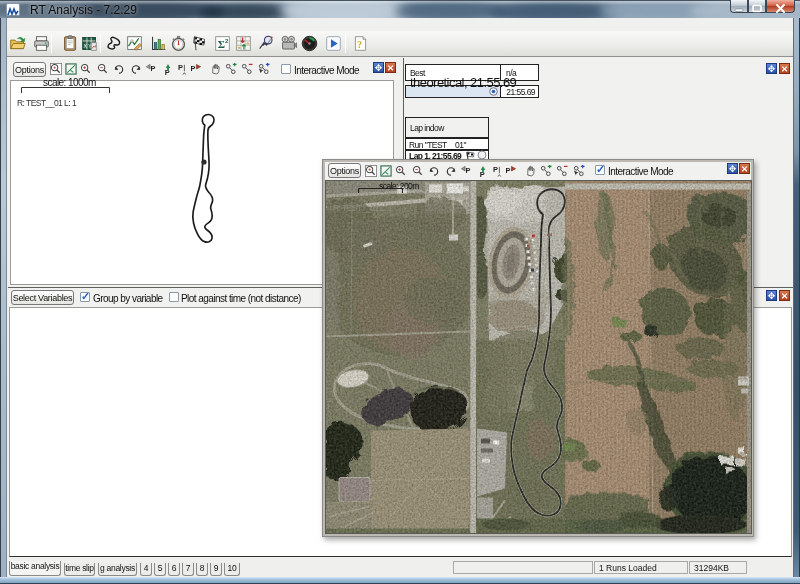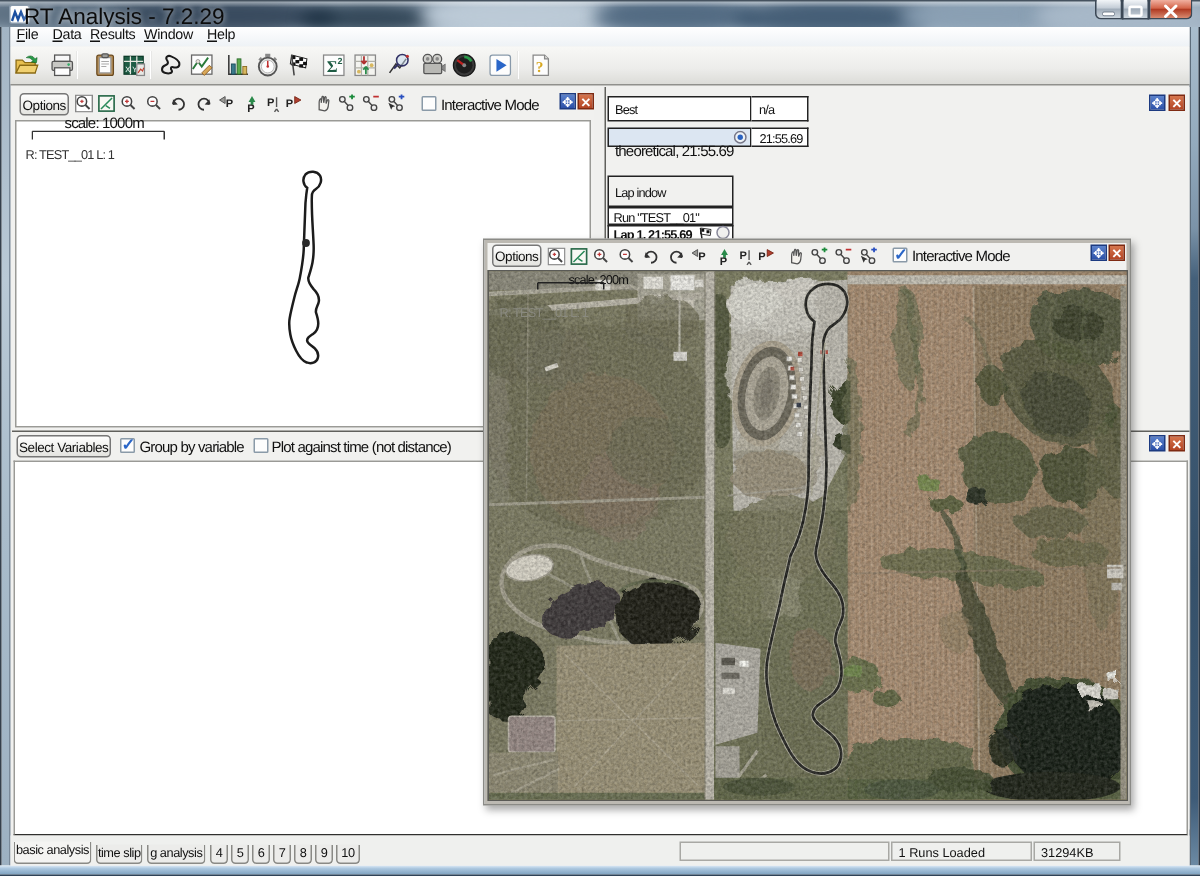"RT Analysis - 7.2.29" #title-txt { font-size: 15px -> 12px; left: 16px -> 30px }
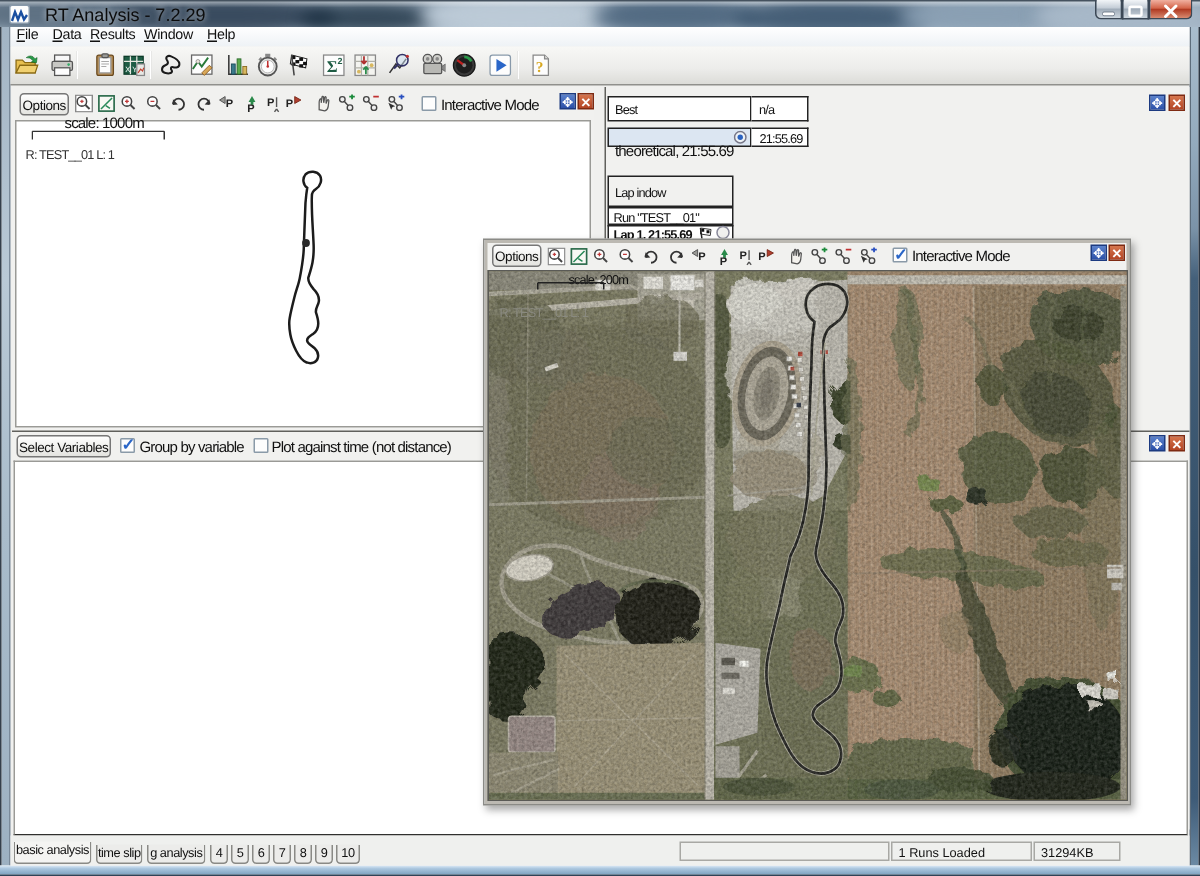"File" div.abs { html: <div> <span><u>F</u>ile</span> <span><u>D</u>ata</span> <span><u>R</u>esults</span> <span><u>W</u>indow</span> <span><u>H</u>elp</span> </div> -> none }
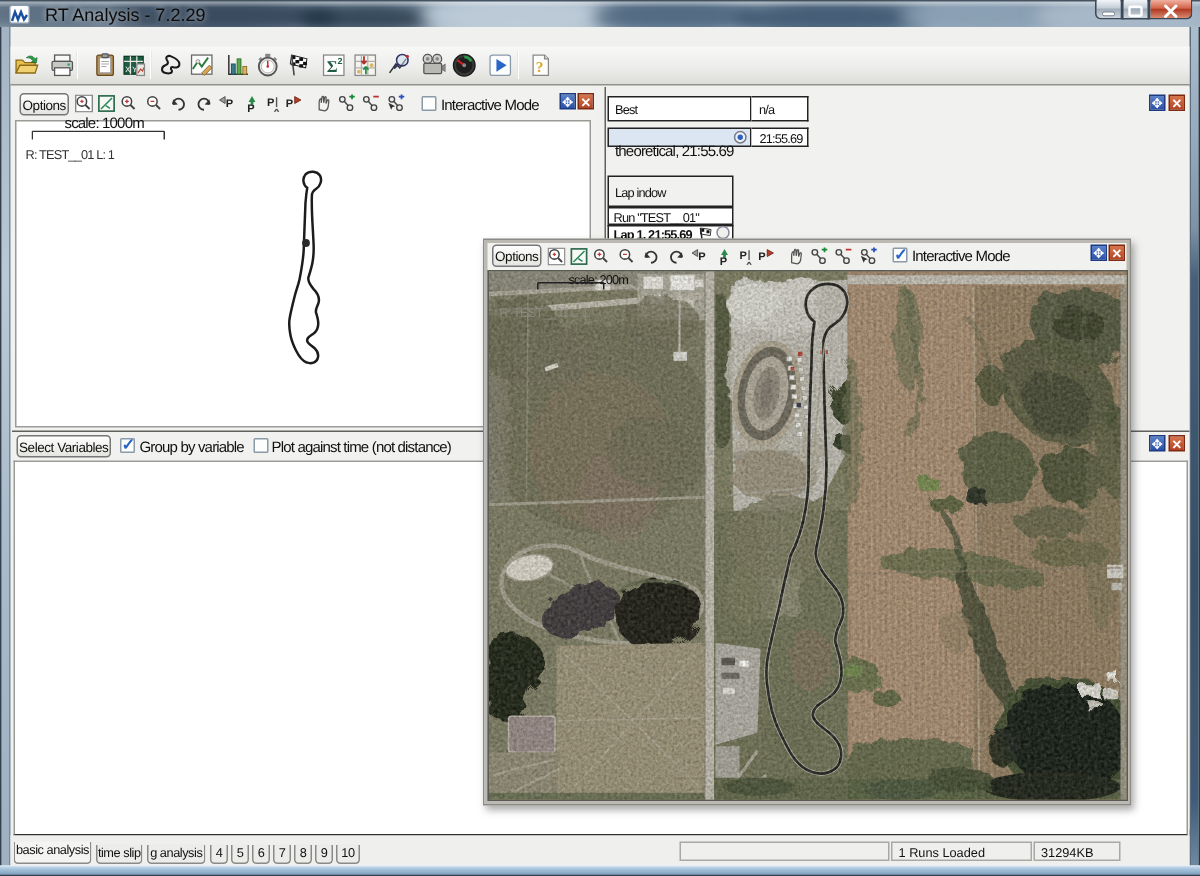"theoretical, 21:55.69" div.lbl { font-size: 10px -> 13px; top: 38px -> 17px }
